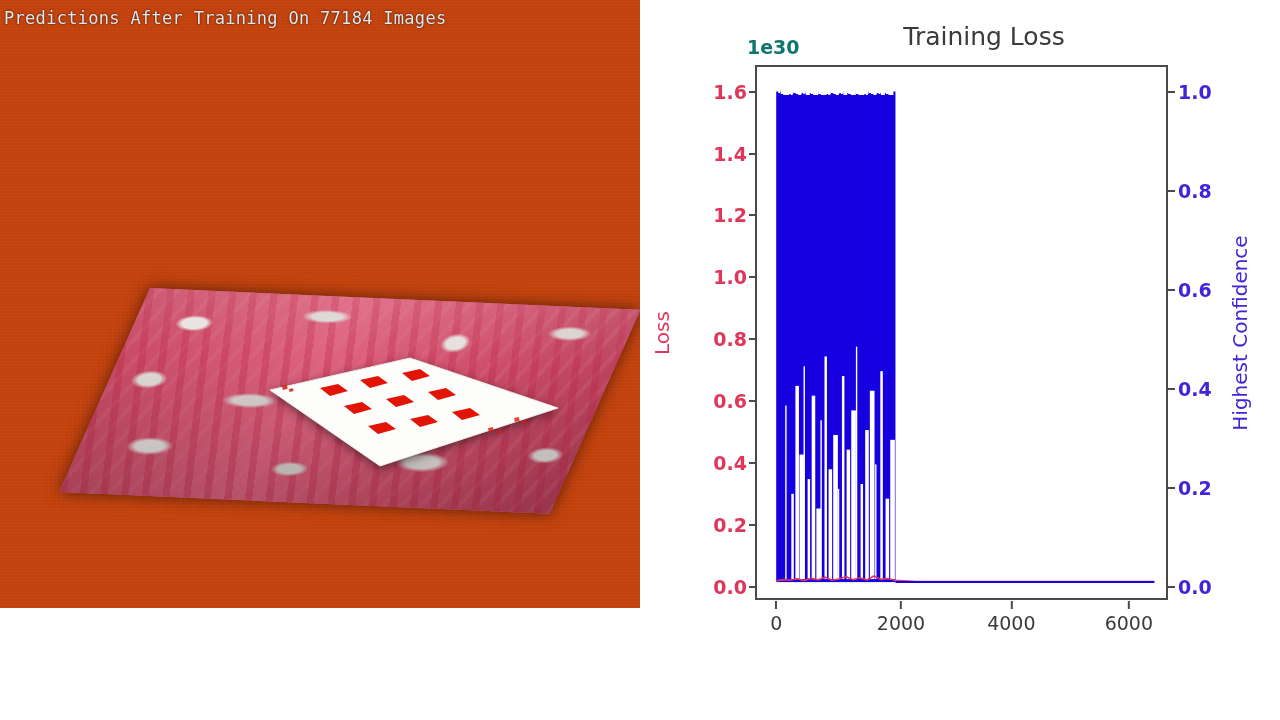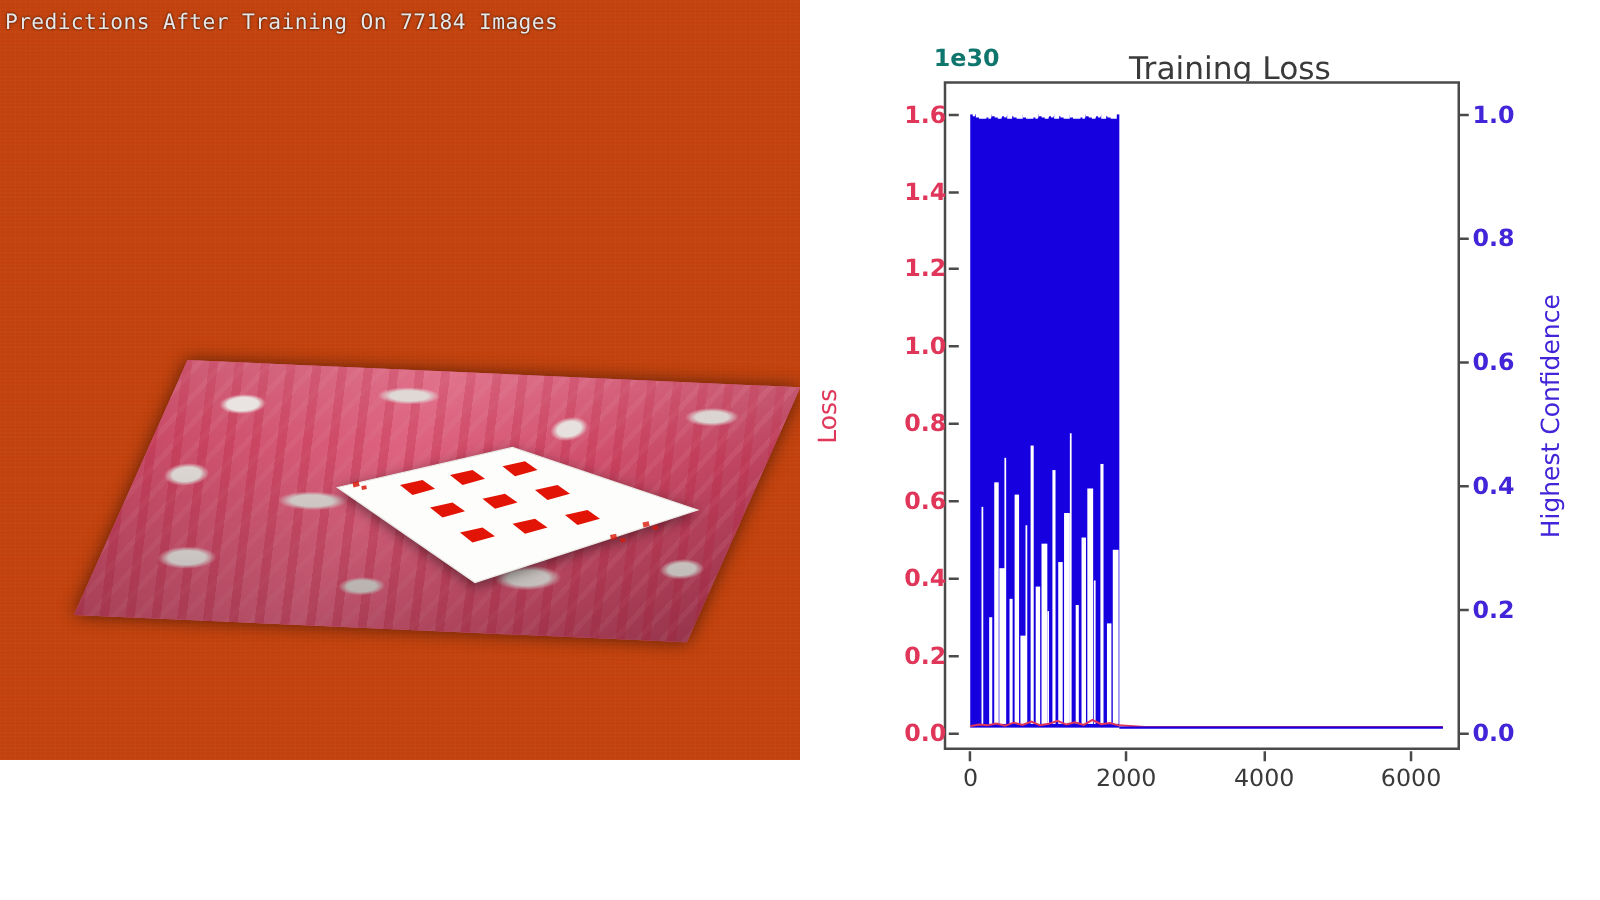"Training Loss" #chart-title { top: 40px -> 22px }
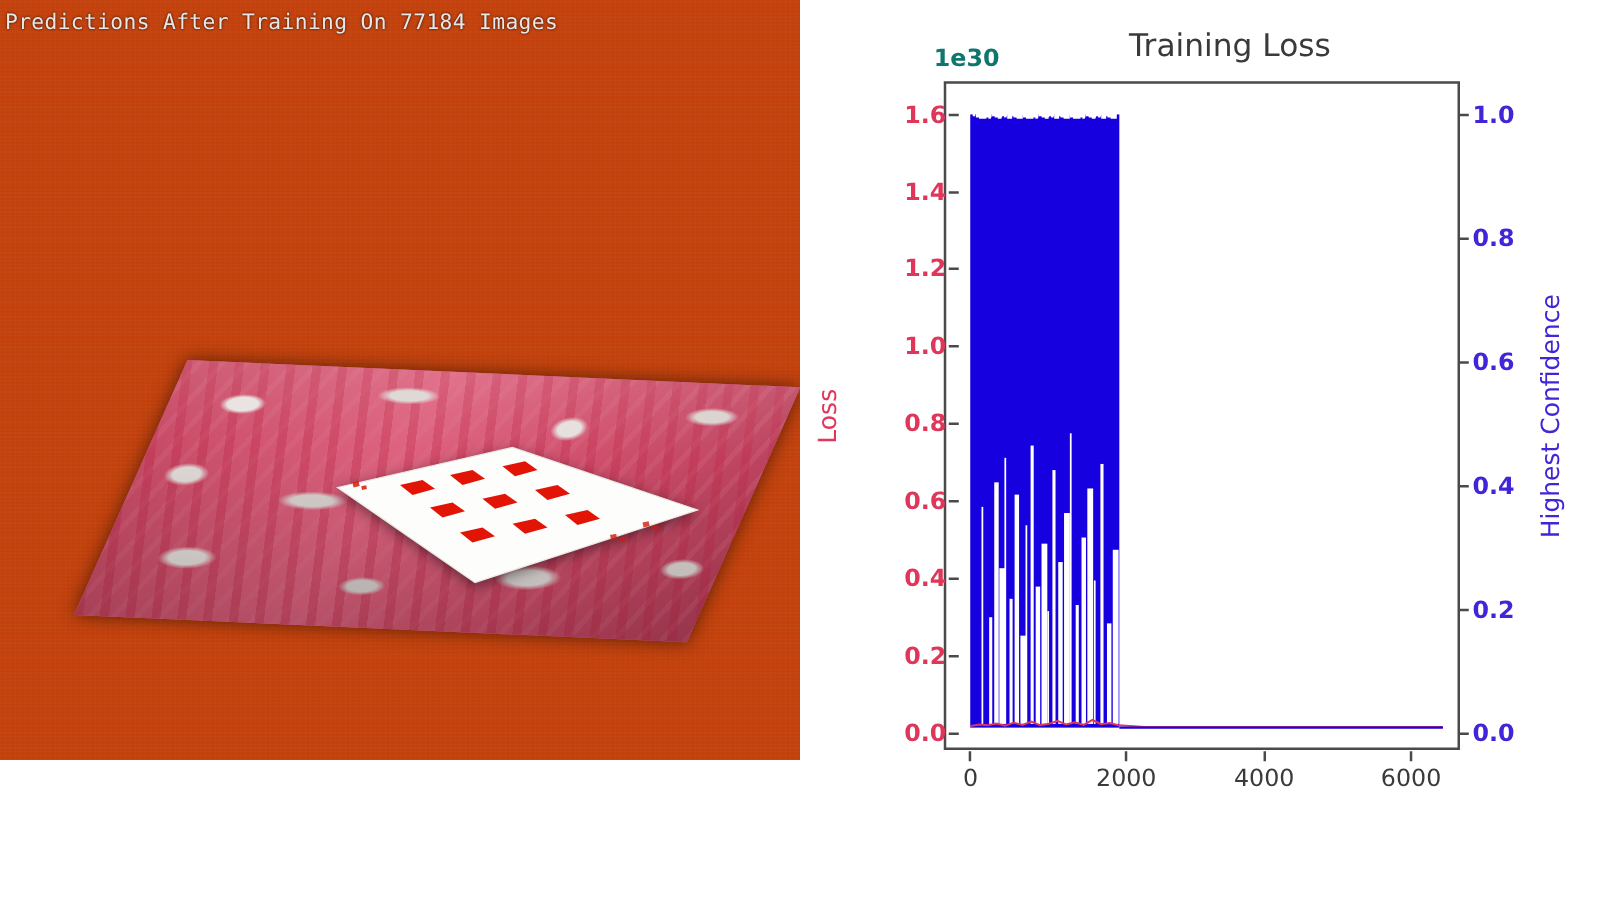"1.6" .ytick-left { margin-right: none -> 10px }
